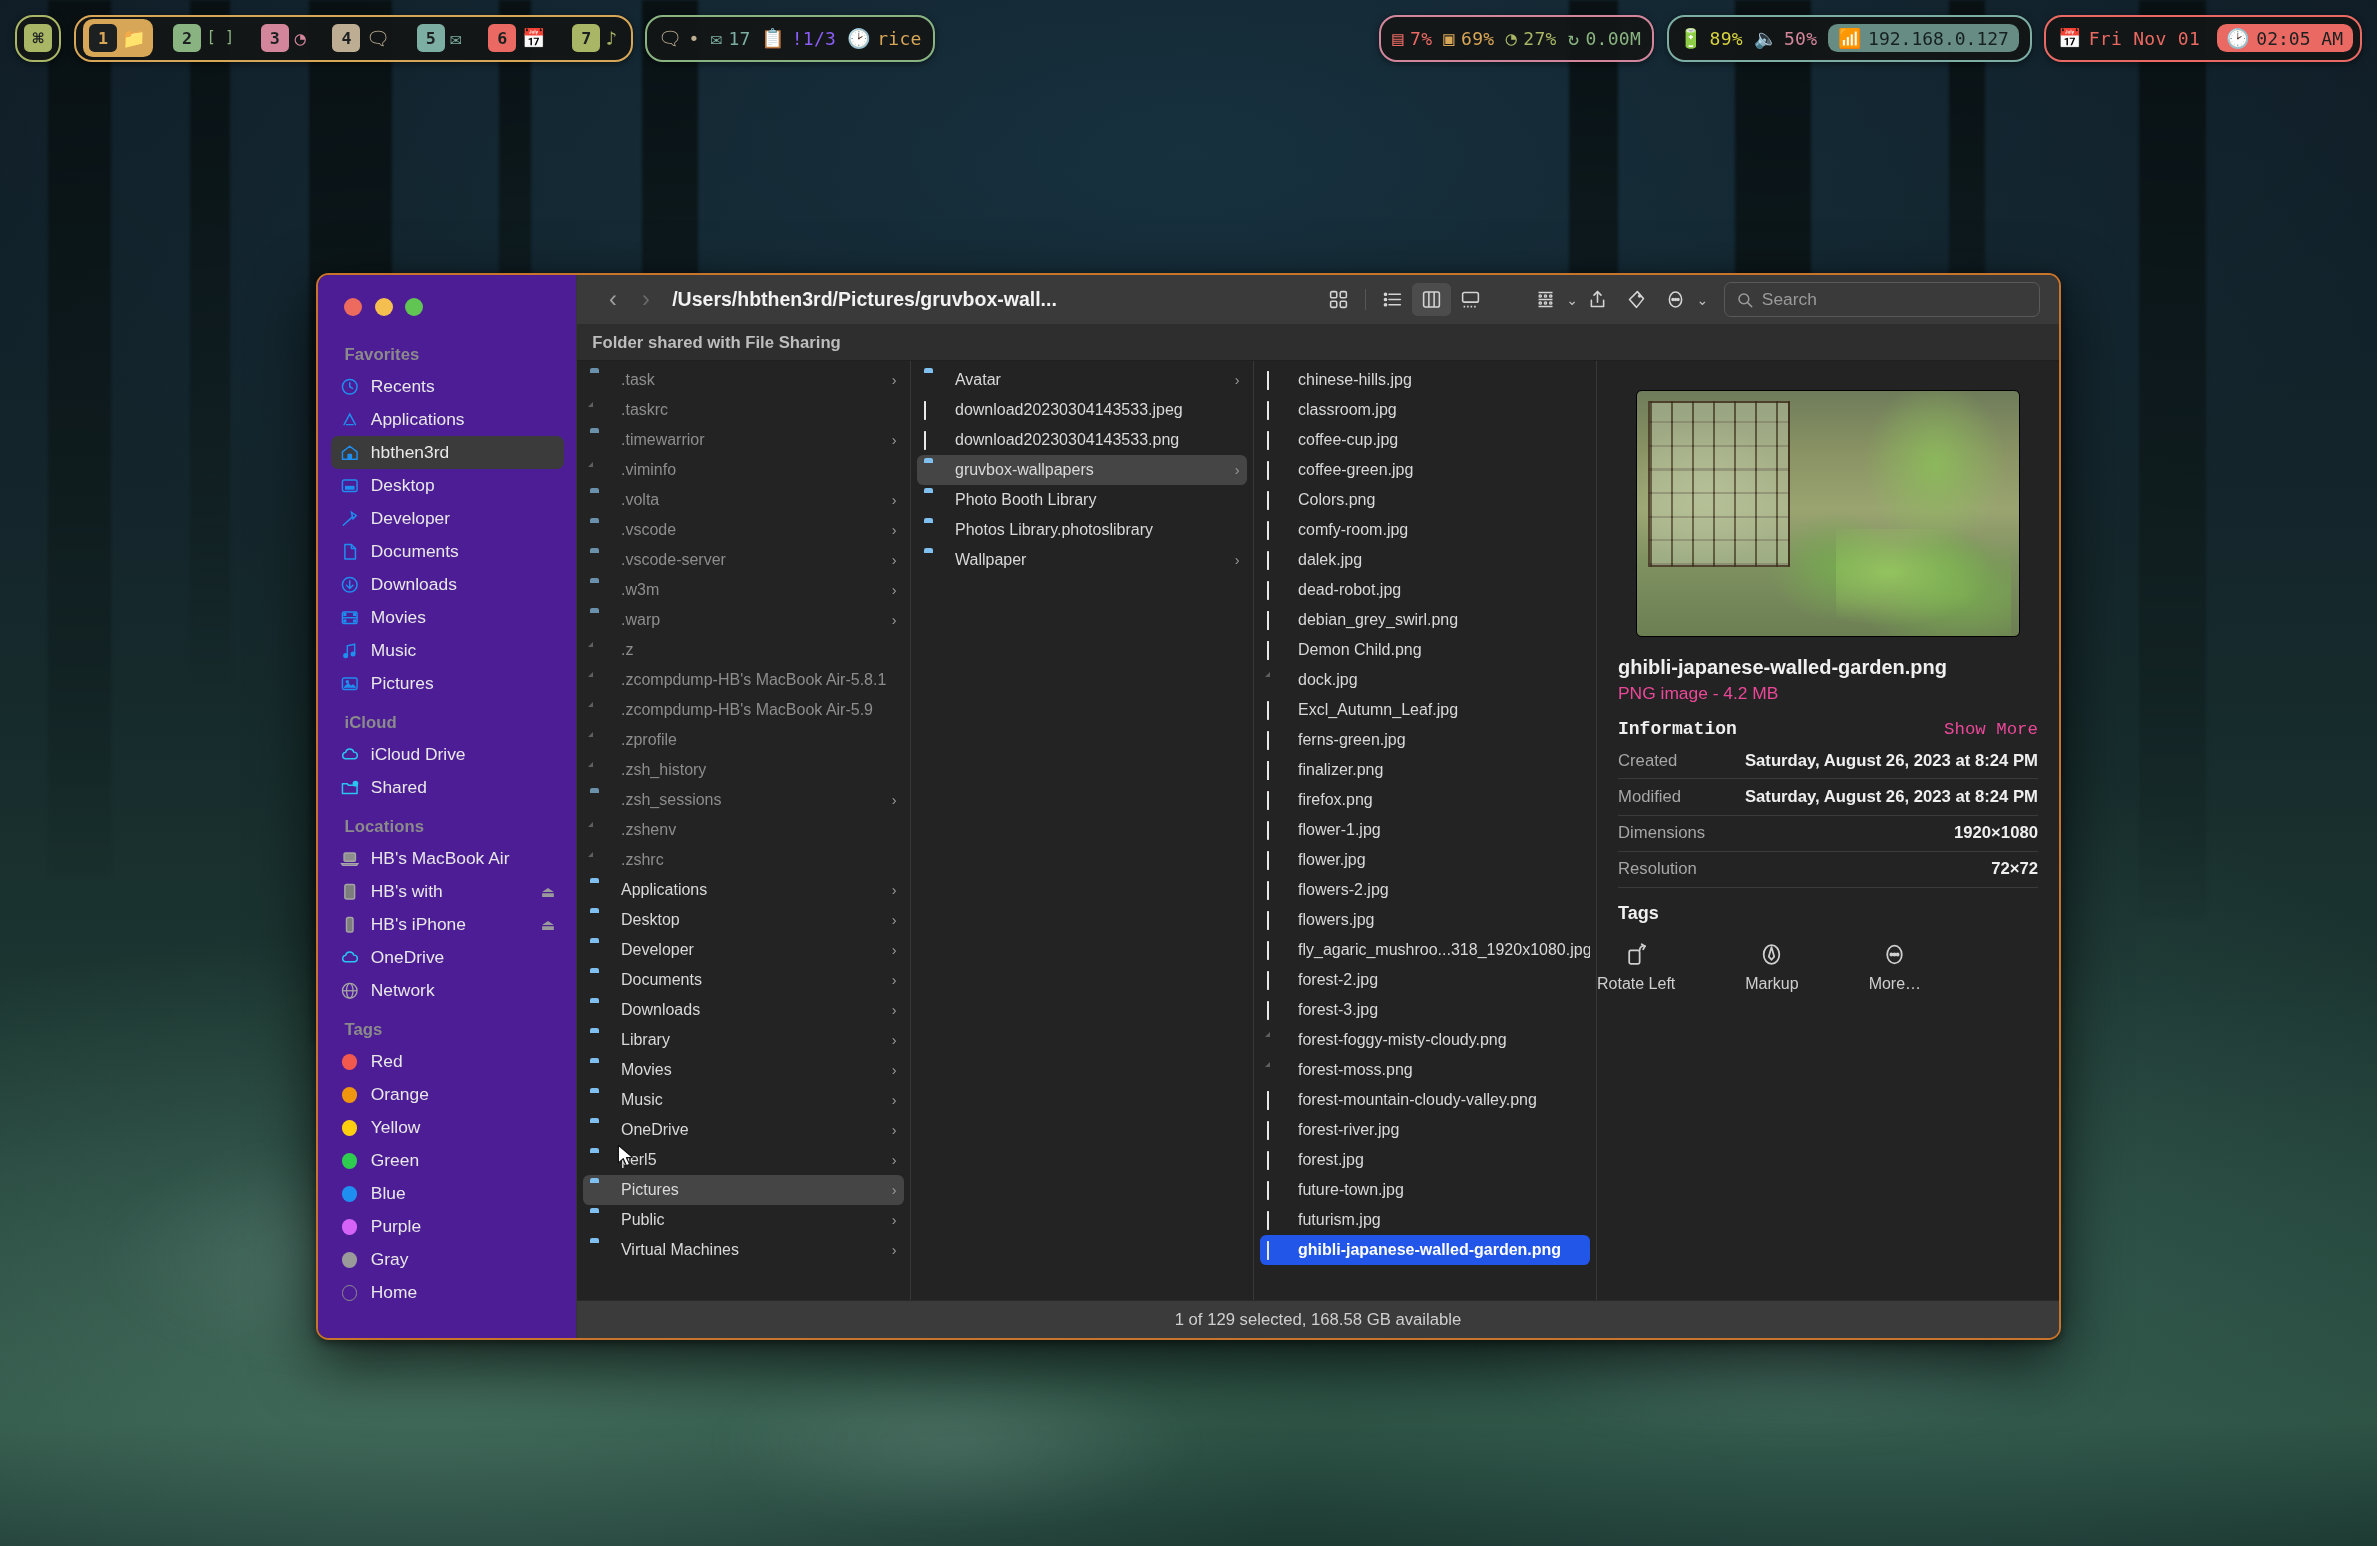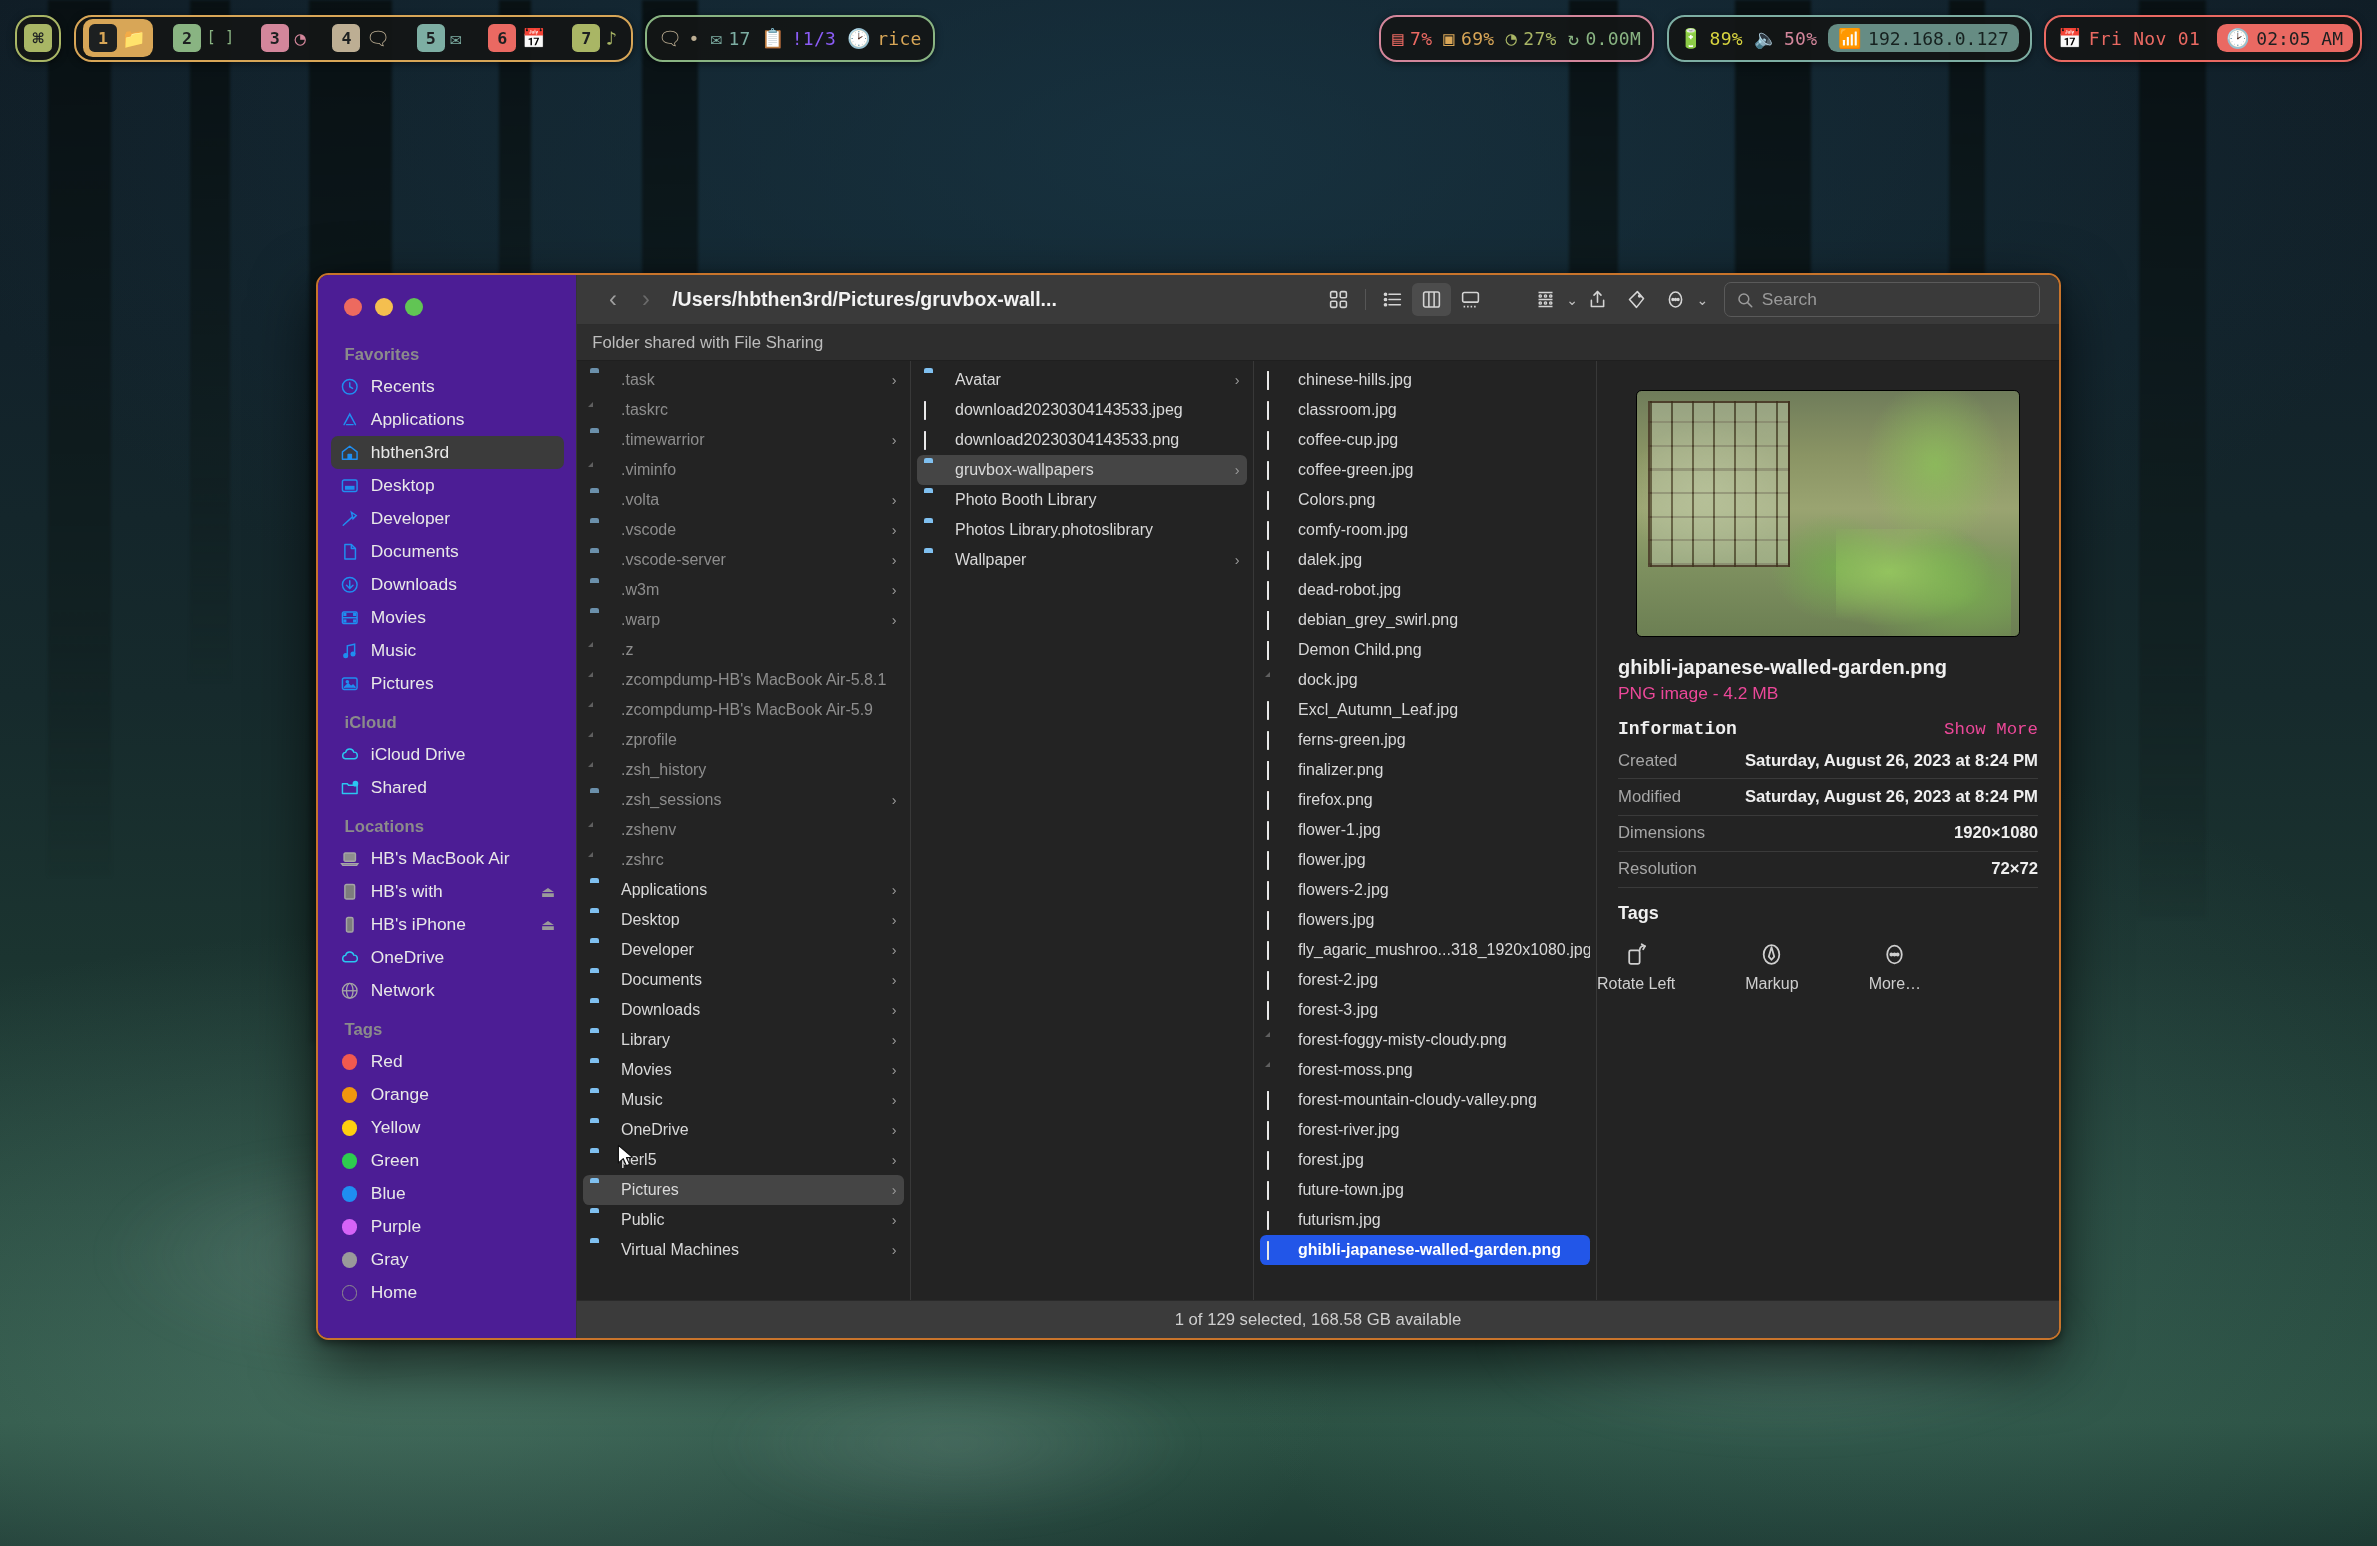"Folder shared with File Sharing" #sharebanner { font-weight: normal -> bold }
